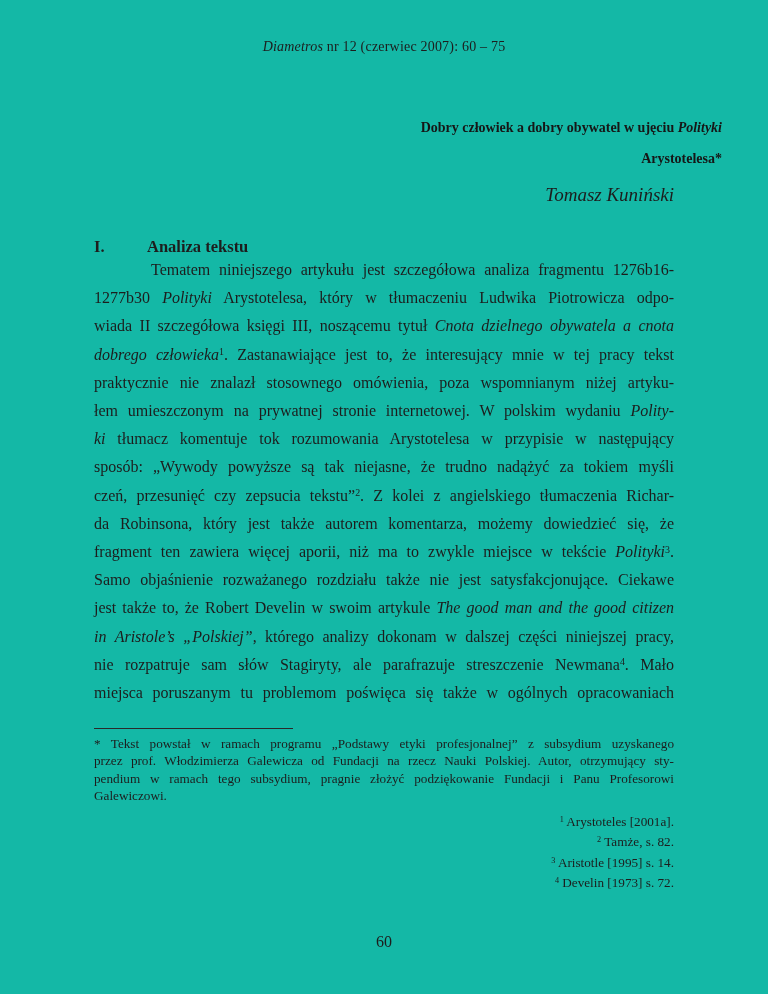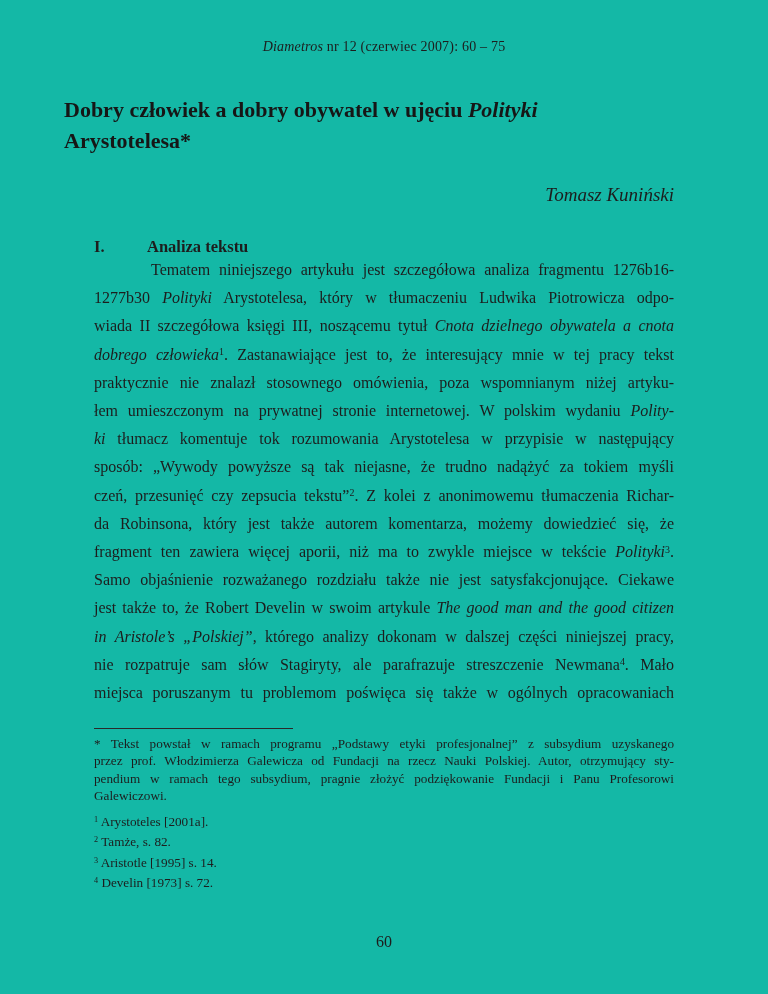"Dobry człowiek a dobry obywatel" .article-title { font-size: 22px -> 14px; margin: 0 -> 18px; text-align: left -> right }
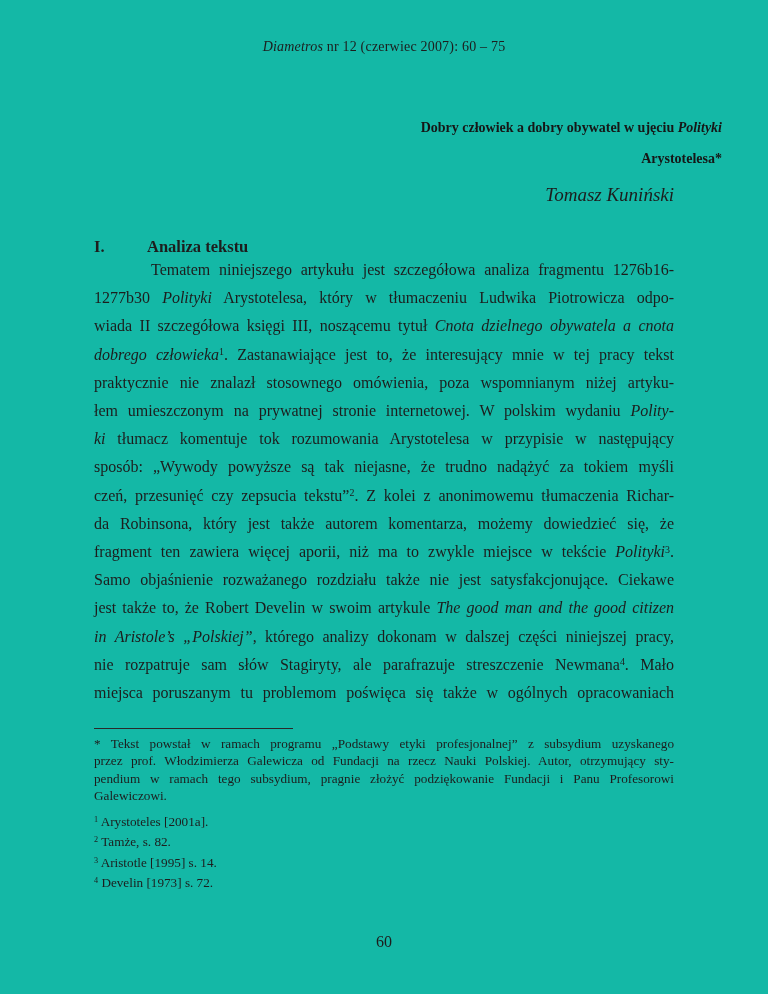". Z kolei z anonimowemu" span { text: anonimowemu -> angielskiego }
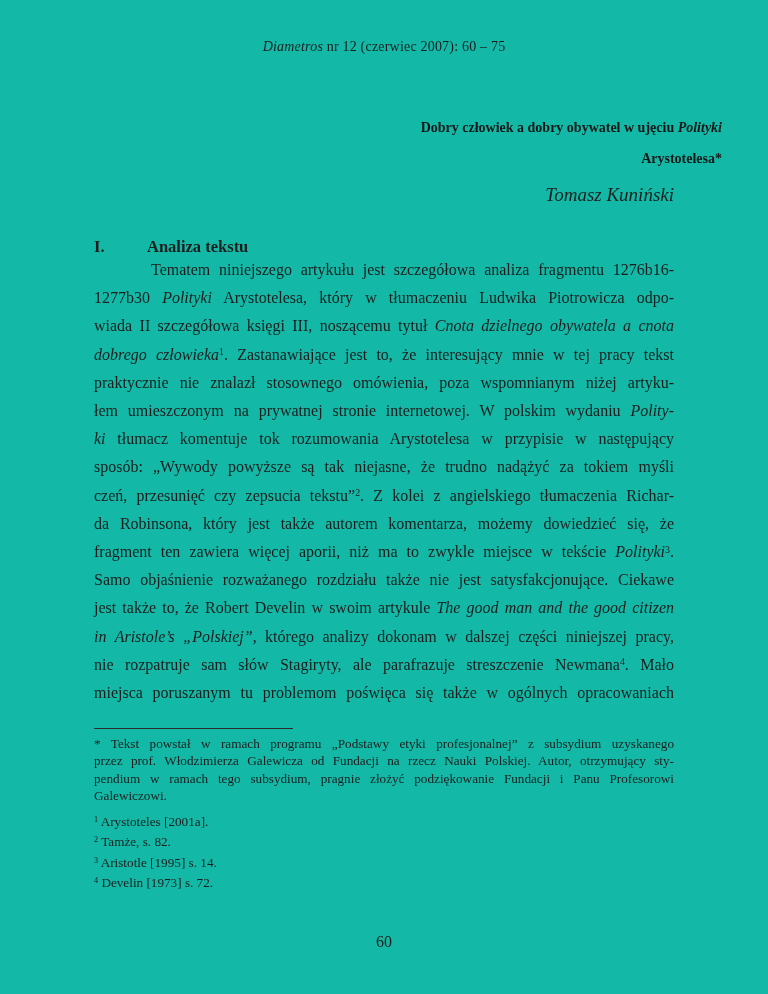"1 Arystoteles [2001a]." .fn-item { text-align: left -> right }
